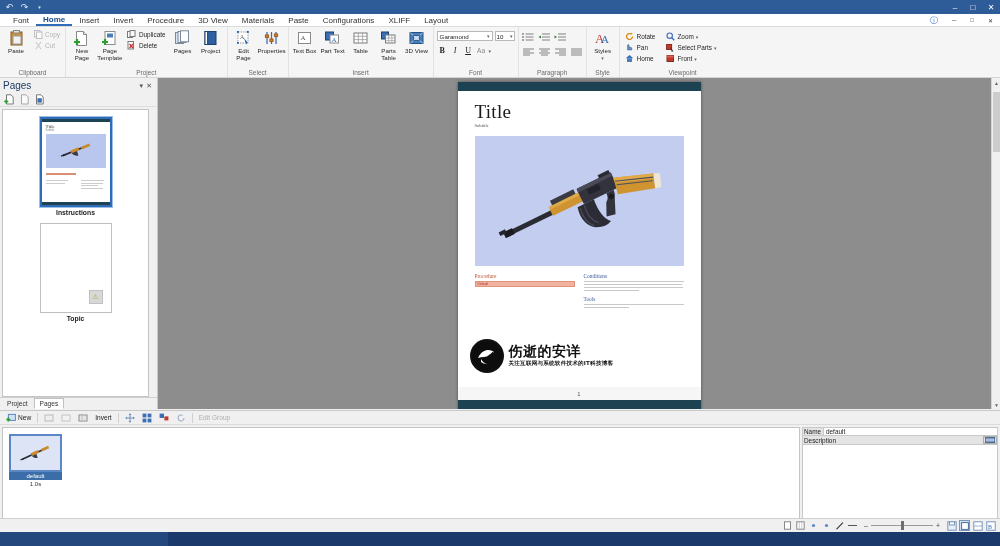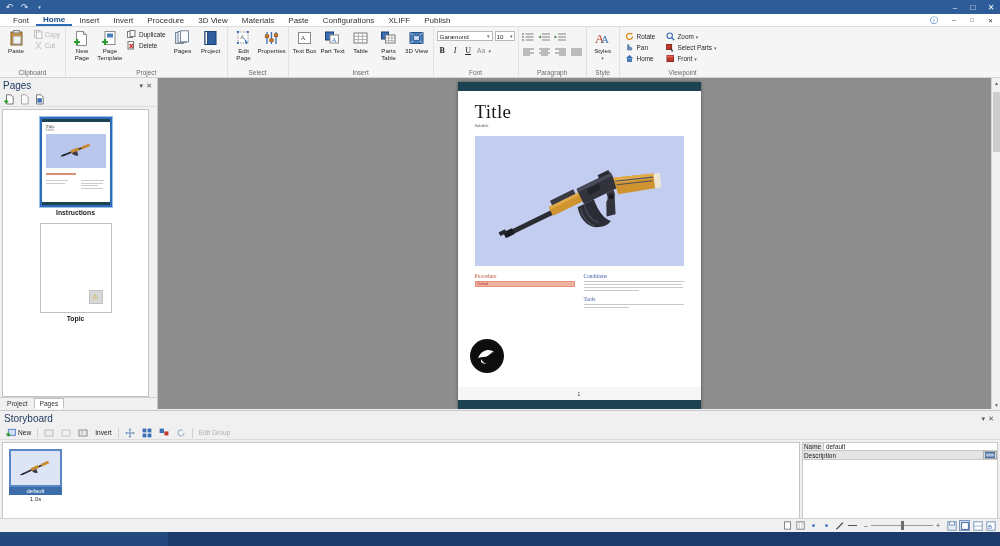"Publish" div.mtab { text: Publish -> Layout }
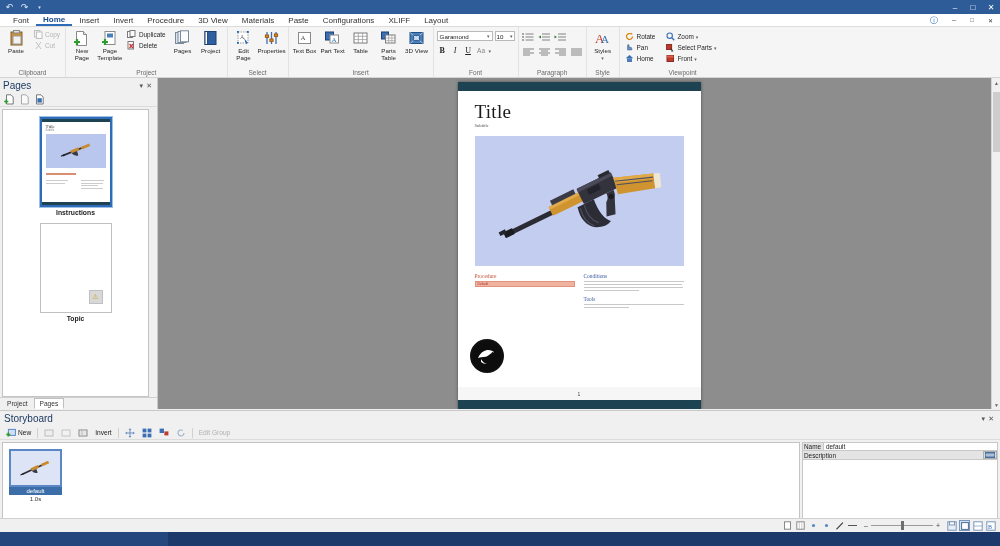"伤逝的安详" div { html: none -> <div> <div>伤逝的安详</div> <div>关注互联网与系统软件技术的IT科技博客</div> </div> }
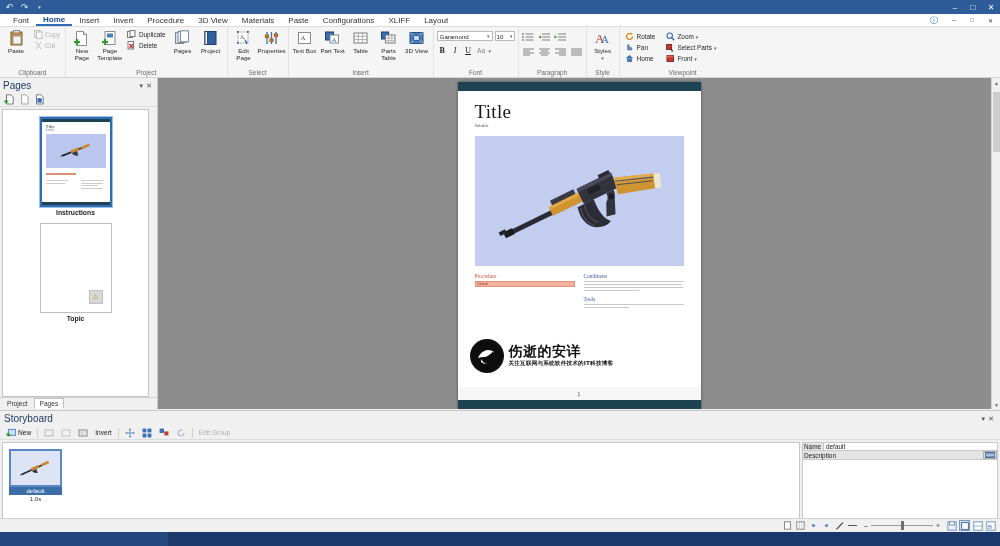"Storyboard" div.sb-title { html: <div> <span>Storyboard</span> <span> <span>▾</span> <span>✕</span> </span> </div> -> none }
